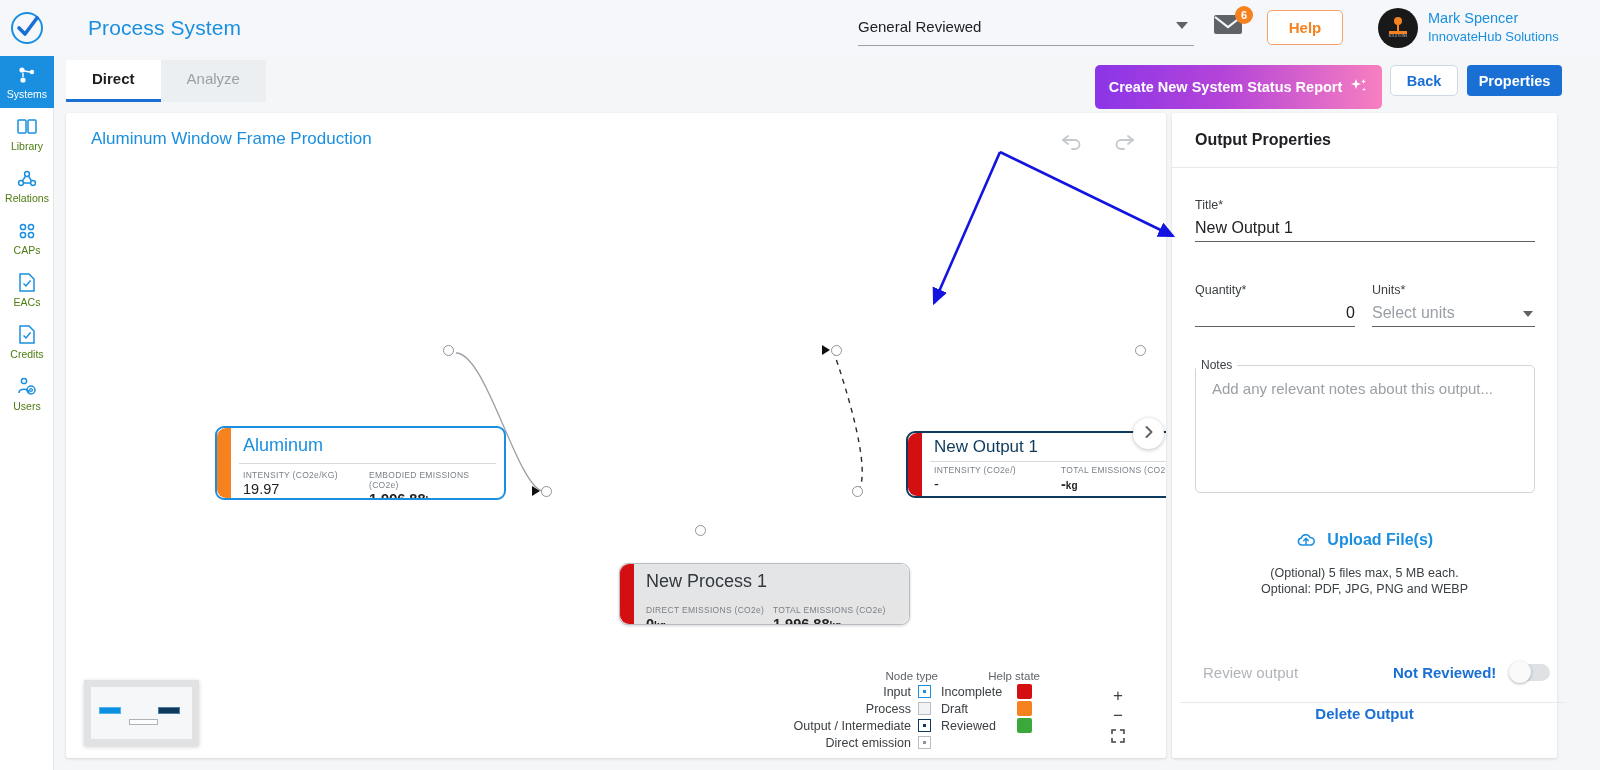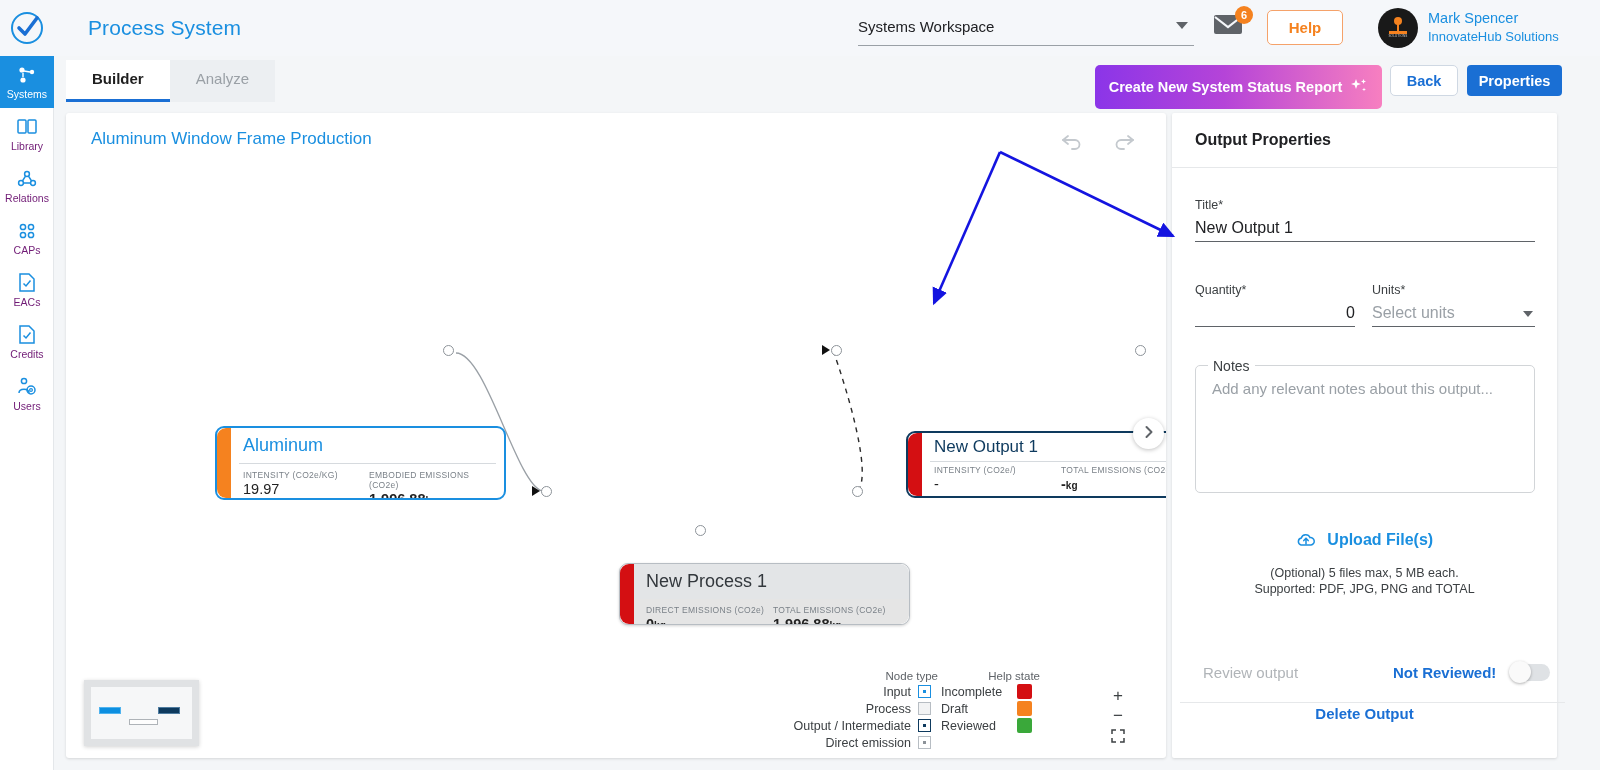"Systems Workspace" span.ws-label { text: Systems Workspace -> General Reviewed }
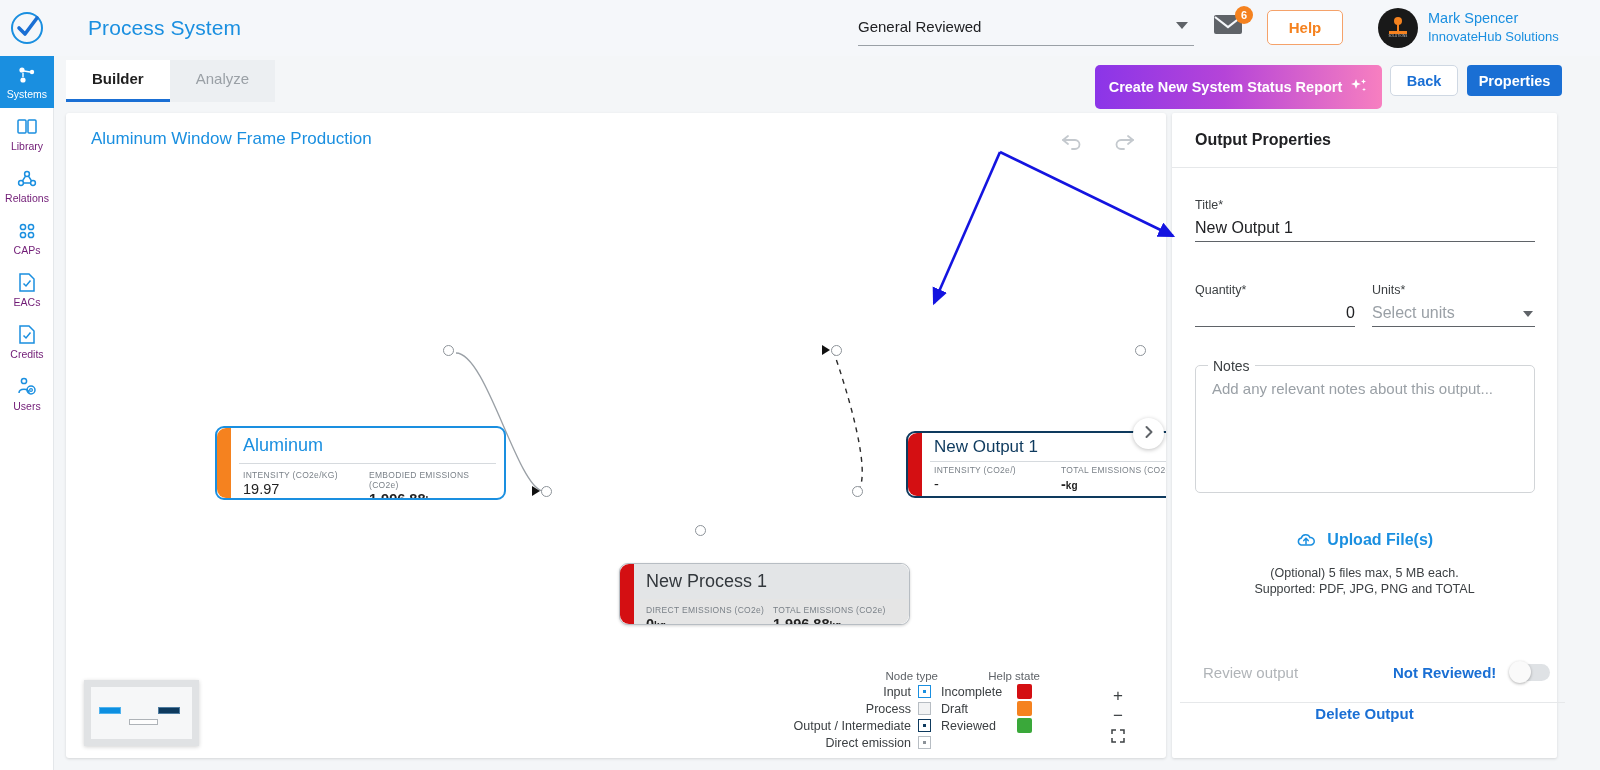"Builder" div.tab { text: Builder -> Direct }
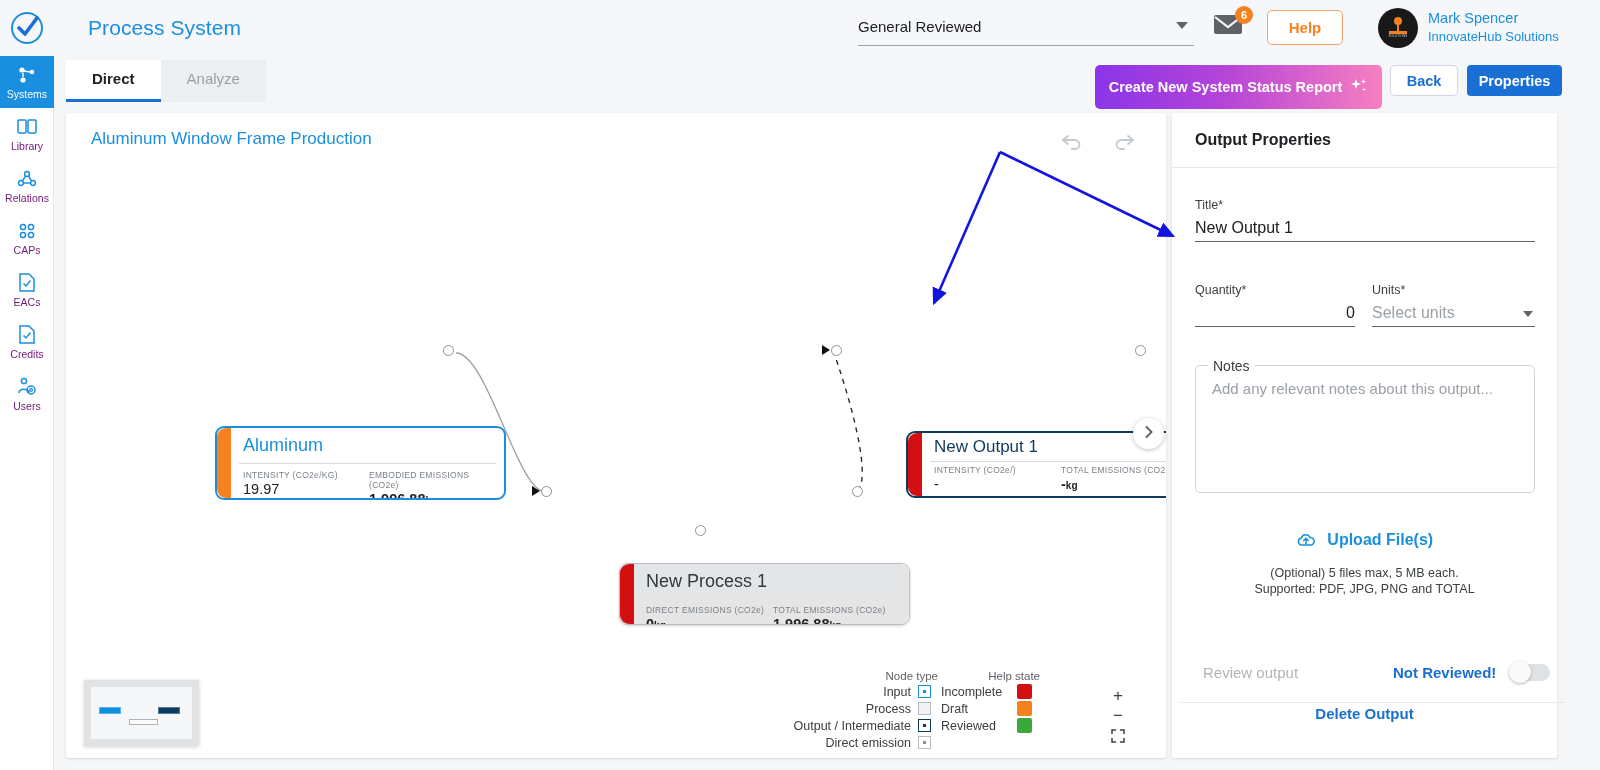"Library" .side-item { color: #701a75 -> #4d7c0f }
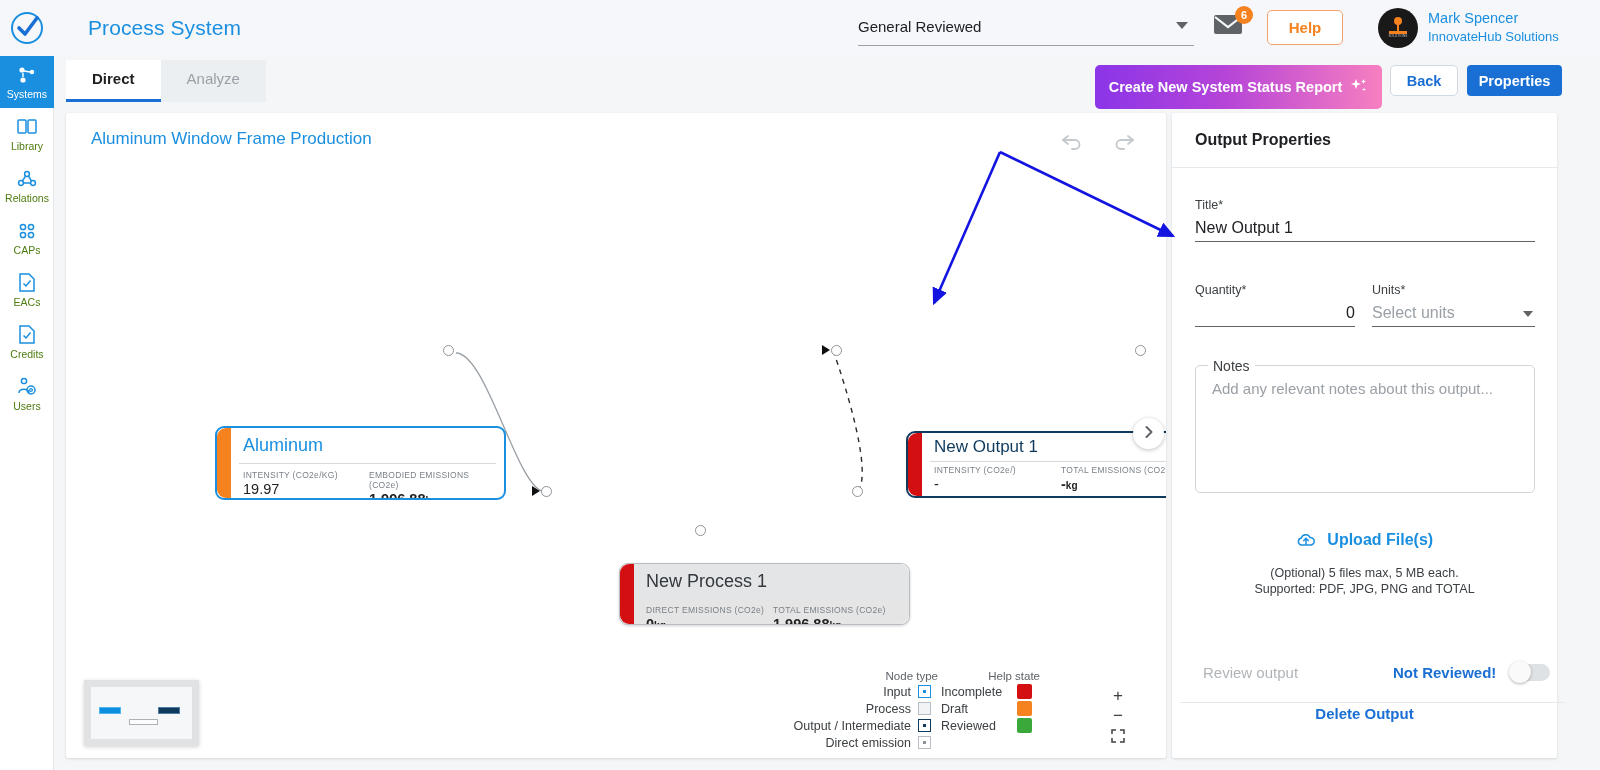"Notes" .notes-legend { font-size: 14px -> 12px; left: 12px -> 0 }
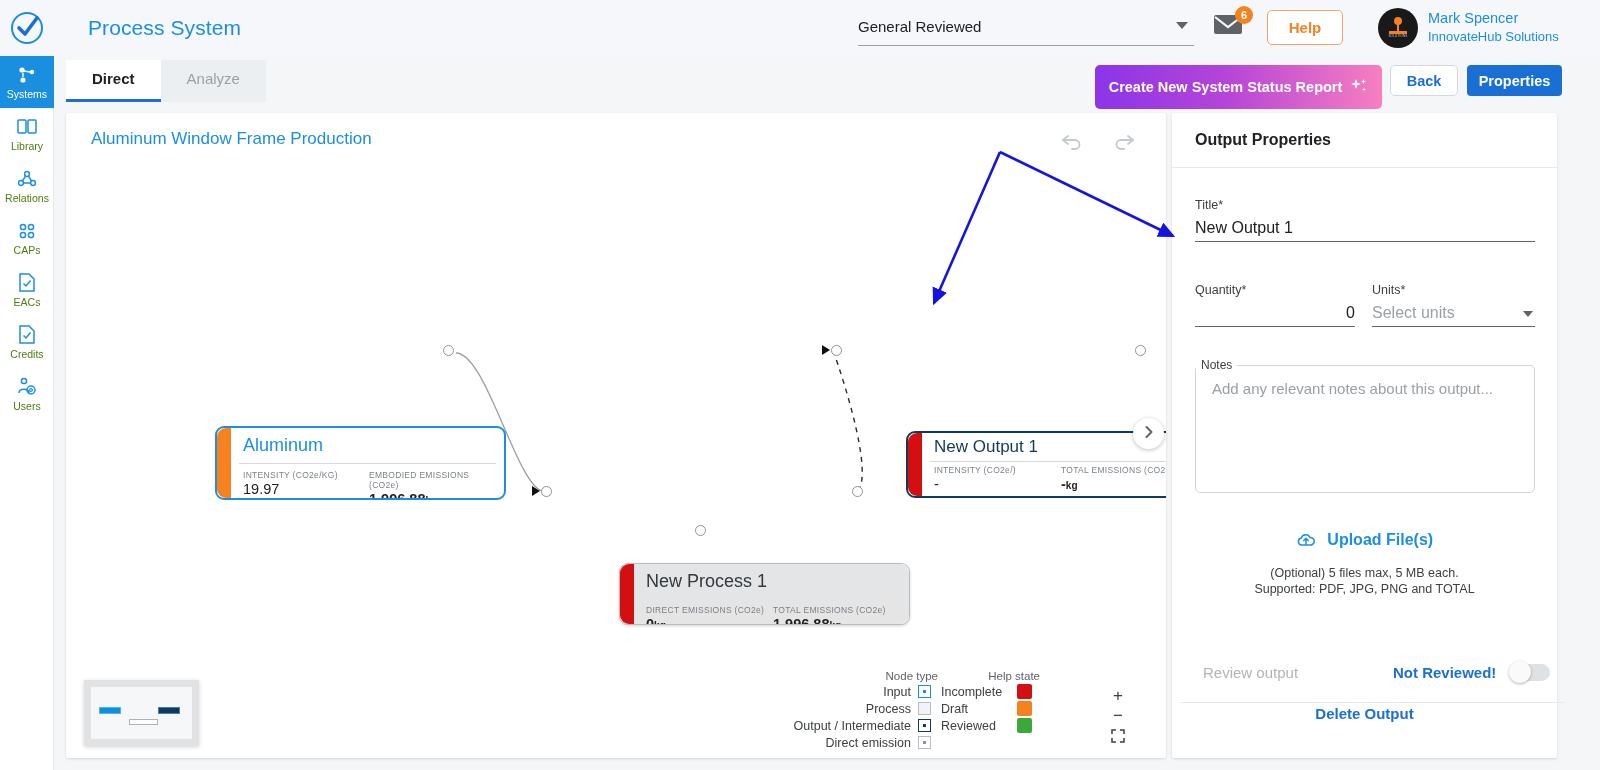"Supported: PDF, JPG, PNG and" div { text: Supported: PDF, JPG, PNG and TOTAL -> Optional: PDF, JPG, PNG and WEBP }
